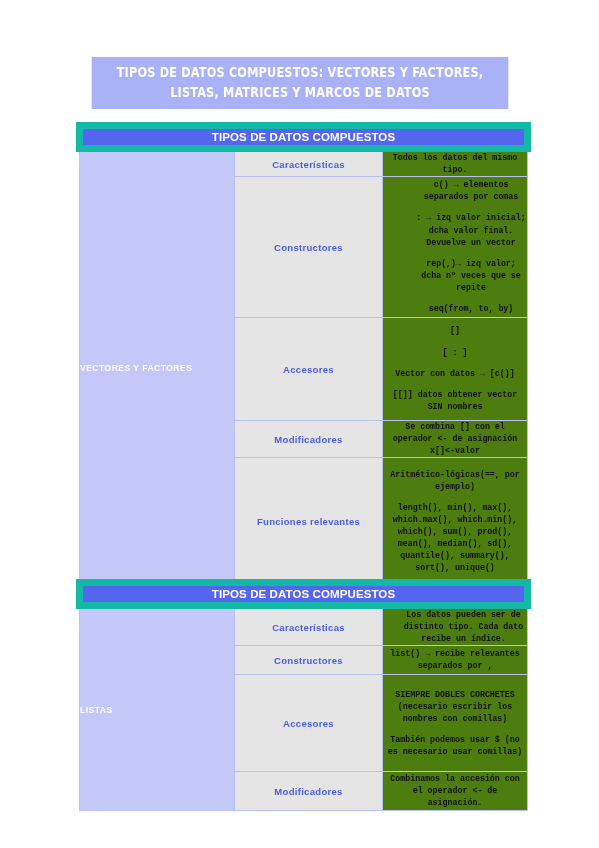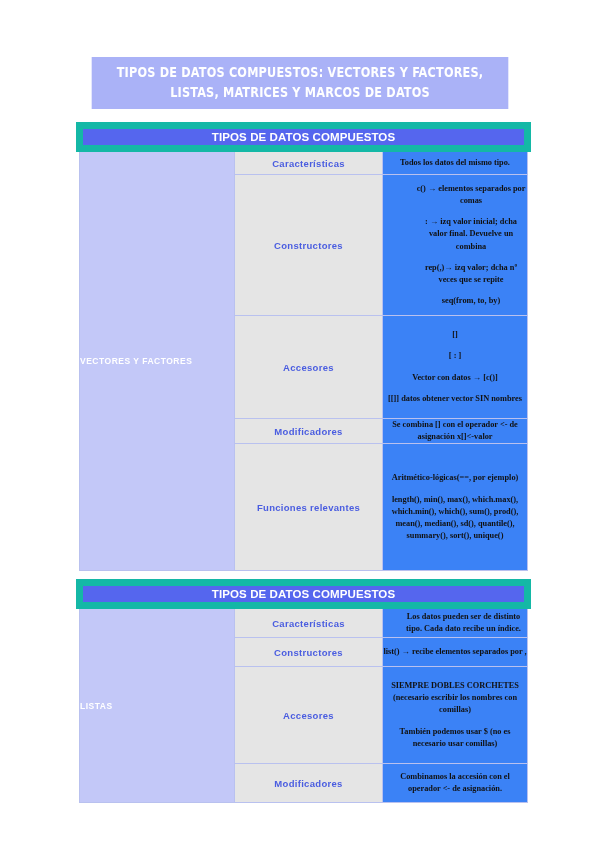"Todos los datos del mismo" .val-cell { background: #3b82f6 -> #4d7c0f; font-family: Liberation Serif, serif -> Liberation Mono, monospace }
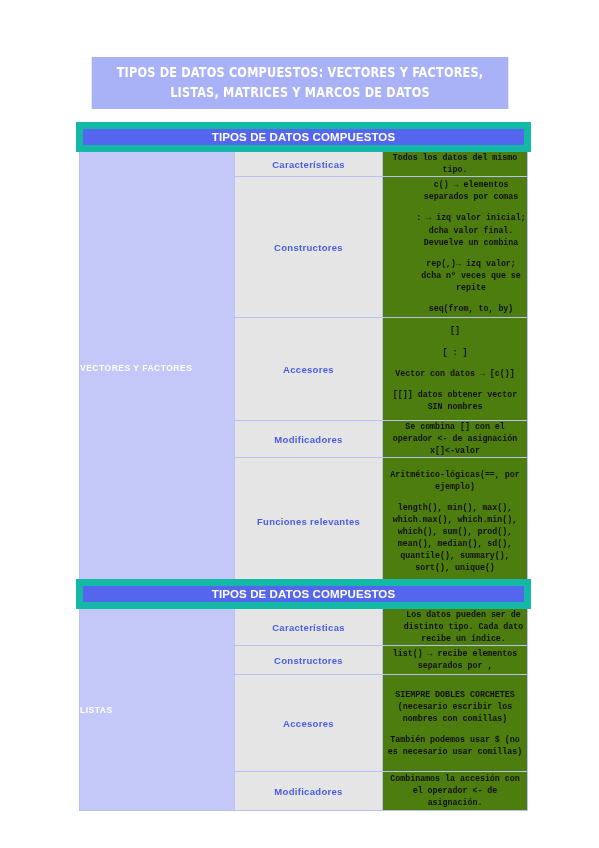": → izq valor inicial;" p { text: combina -> vector }
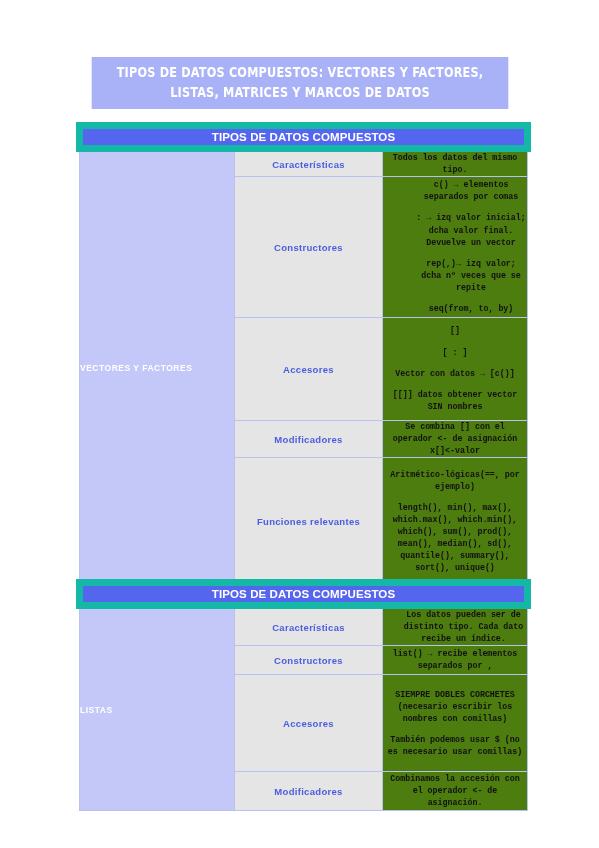"list() → recibe elementos separados" p { text: elementos -> relevantes }
